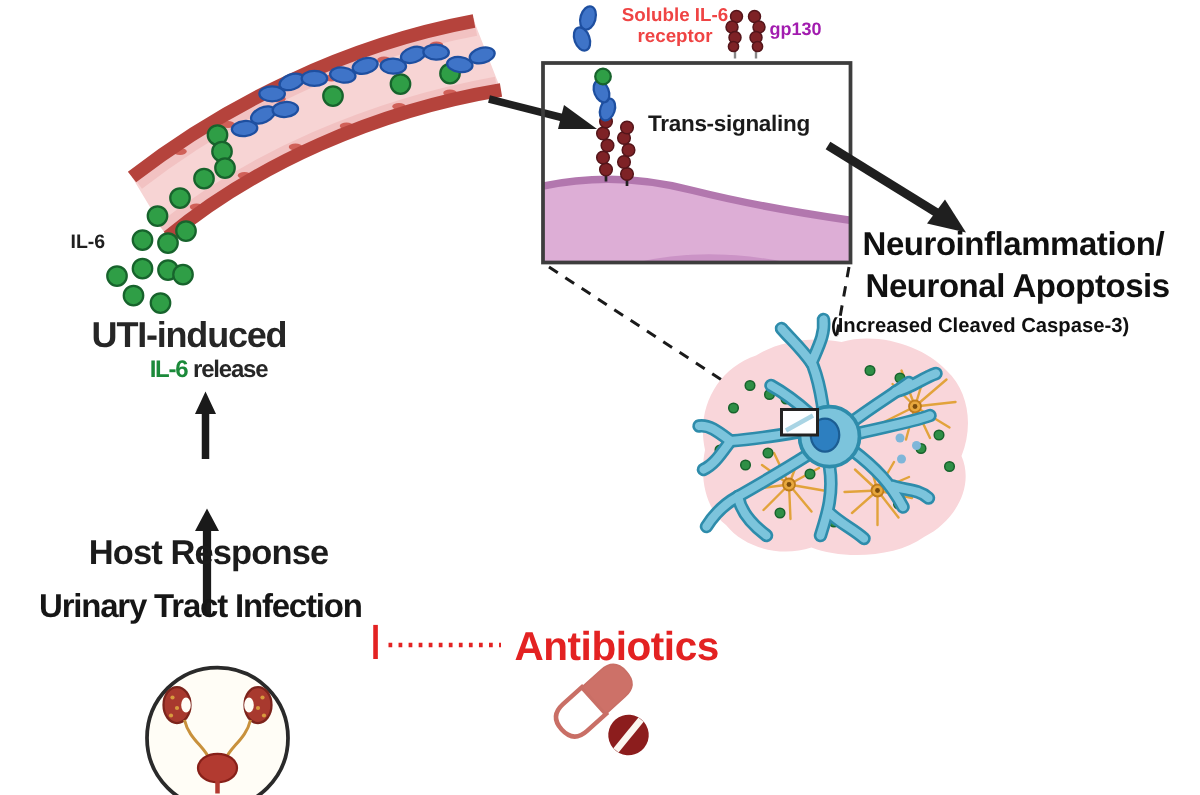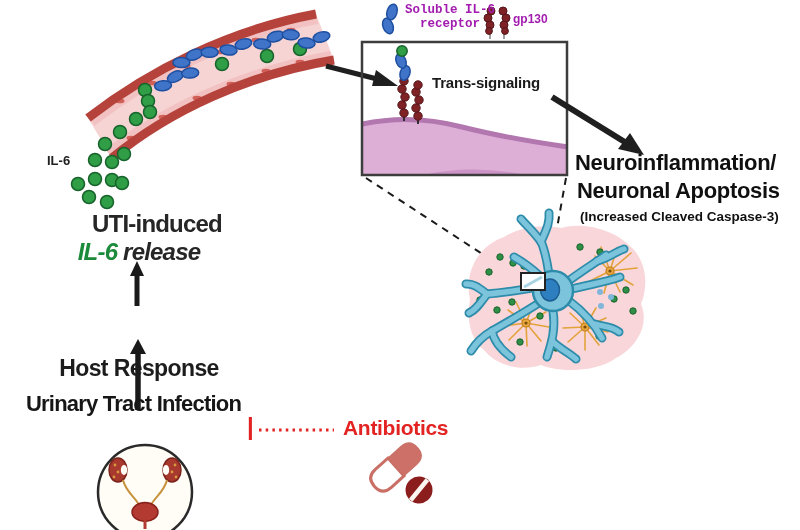"Soluble IL-6" .t-legend-blue { color: #a21caf -> #ef4444; font-family: Liberation Mono, monospace -> none }
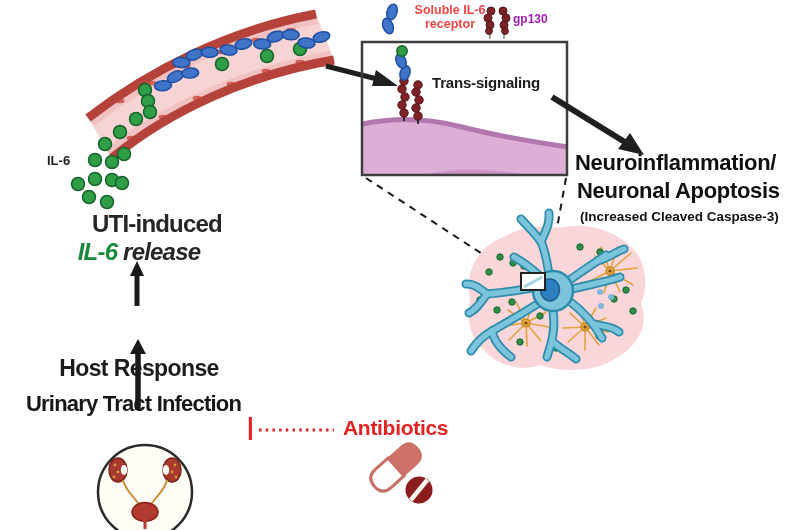"UTI-induced" .t-uti1 { left: 57px -> 26px }
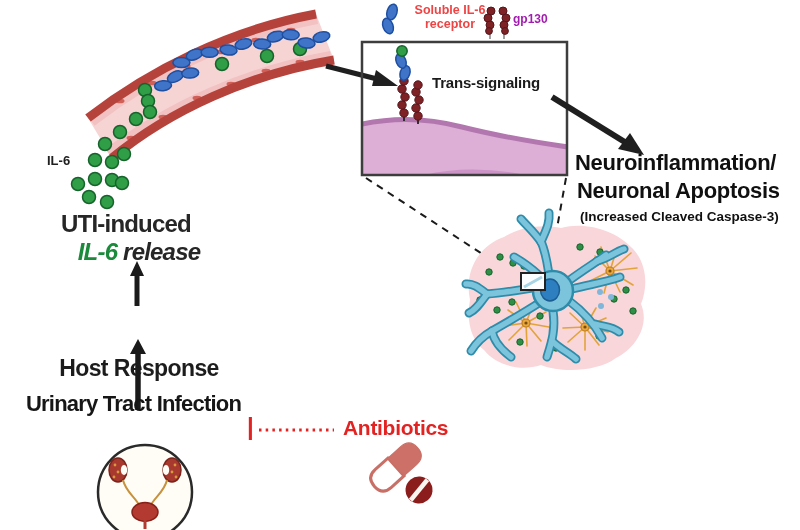"(Increased Cleaved Caspase-3)" .t-out3 { left: 580px -> 554px }
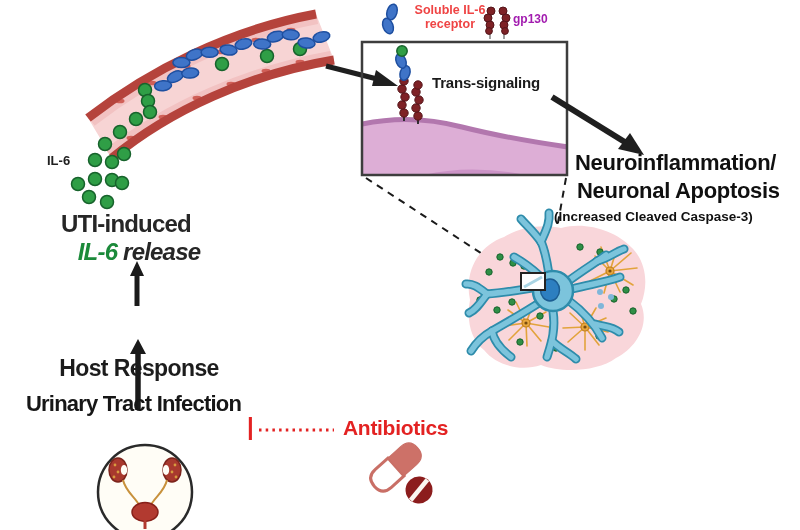"IL-6 release" .t-uti2 { font-size: 24px -> 16px; font-style: italic -> none }
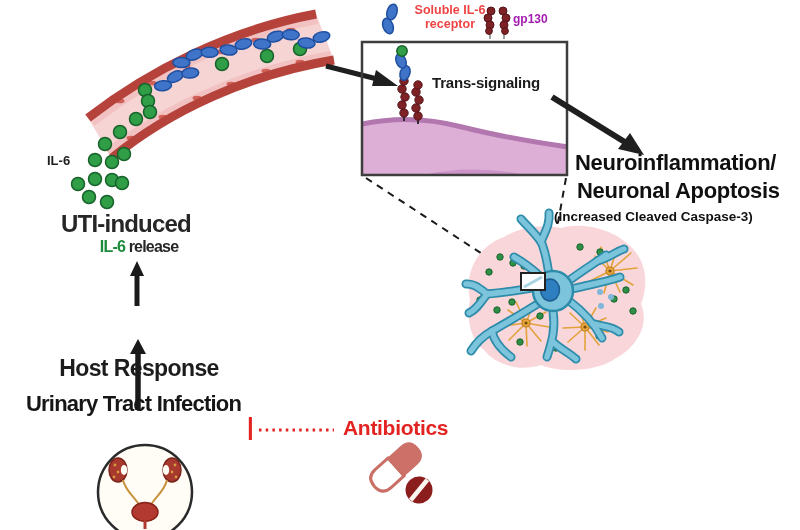"Antibiotics" .t-anti { font-size: 21px -> 27px }
